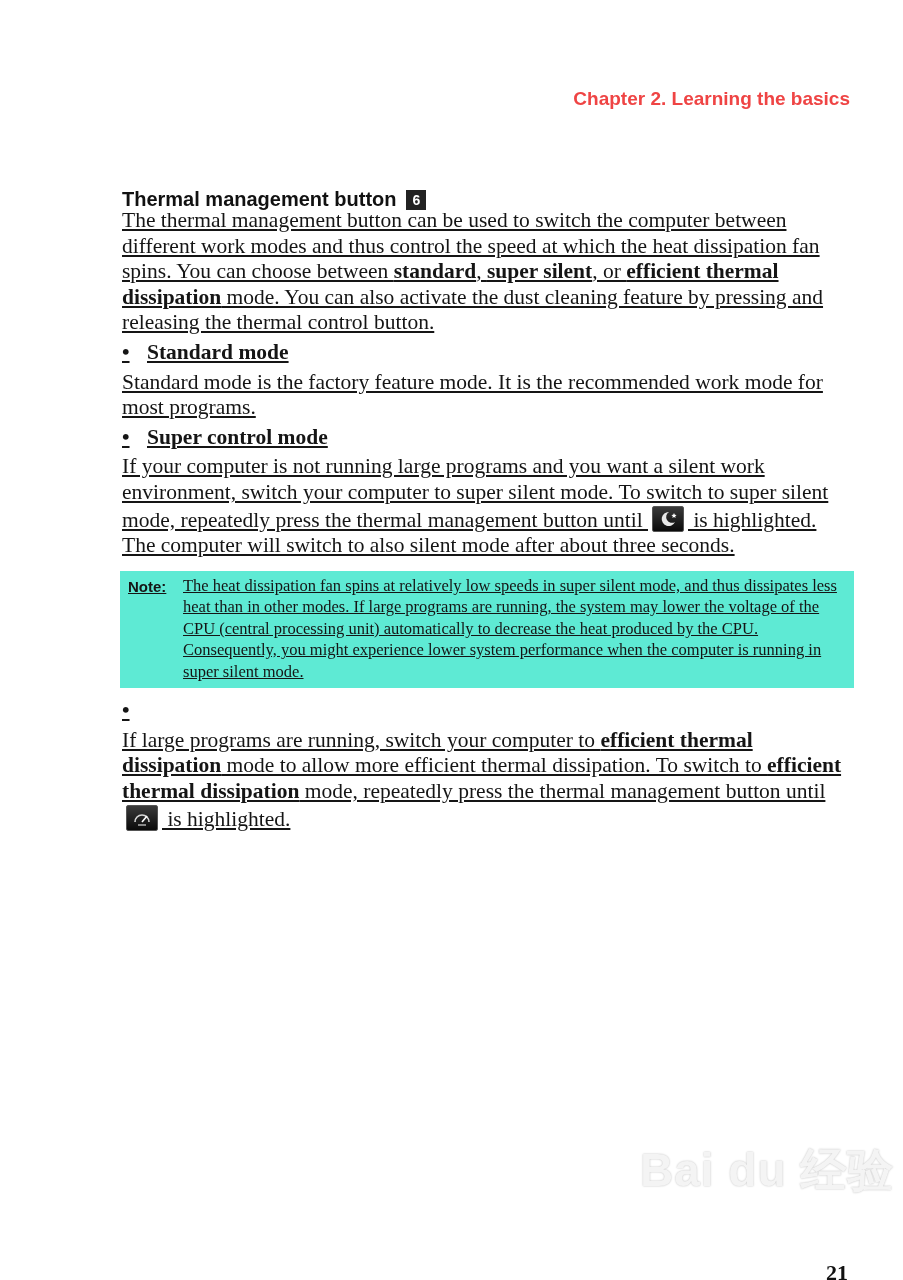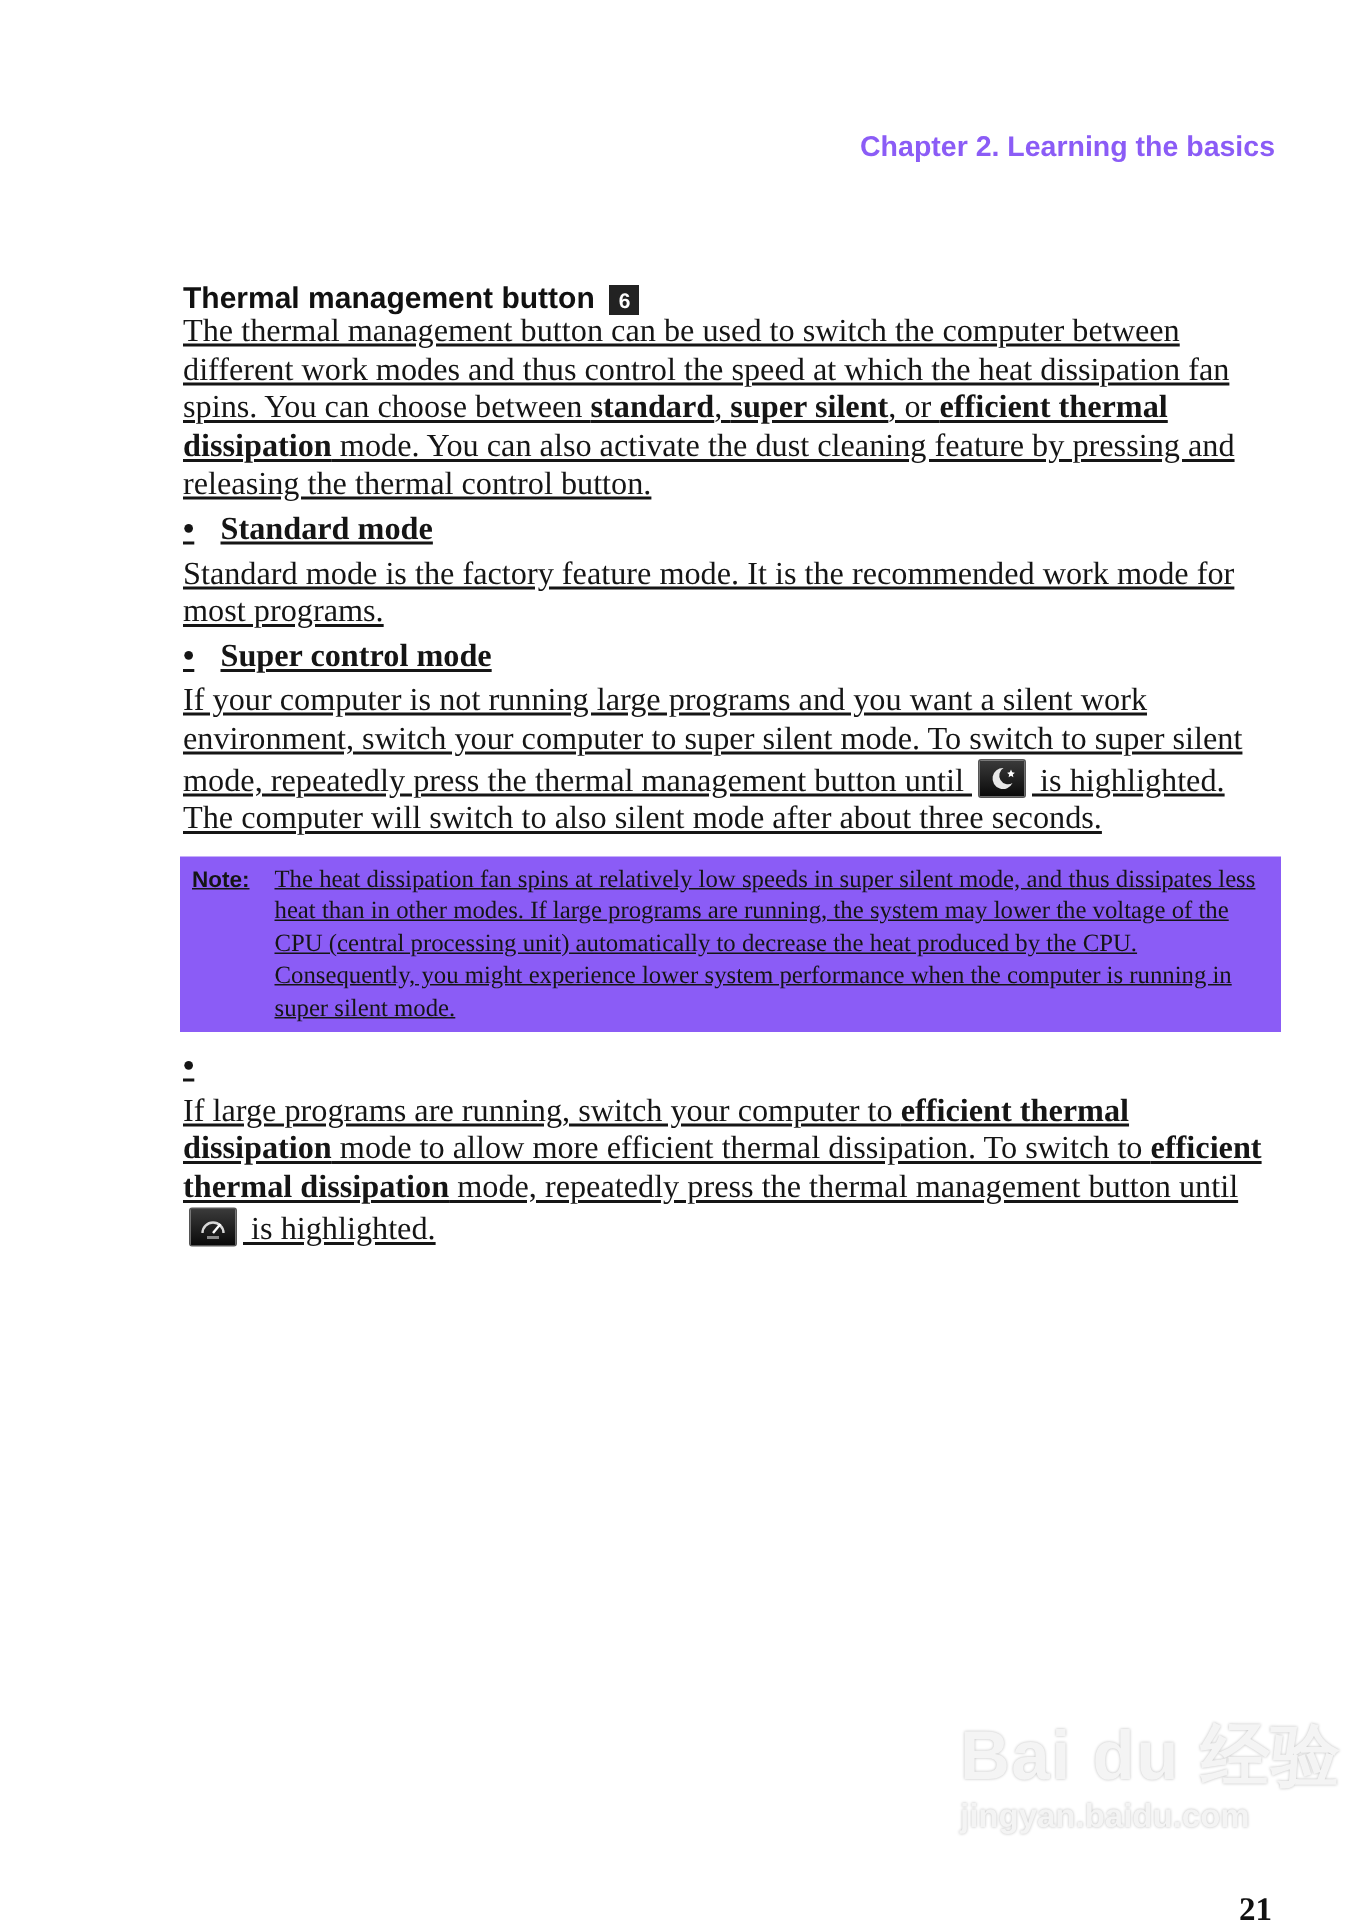"Chapter 2. Learning the basics" .header { color: #8b5cf6 -> #ef4444 }
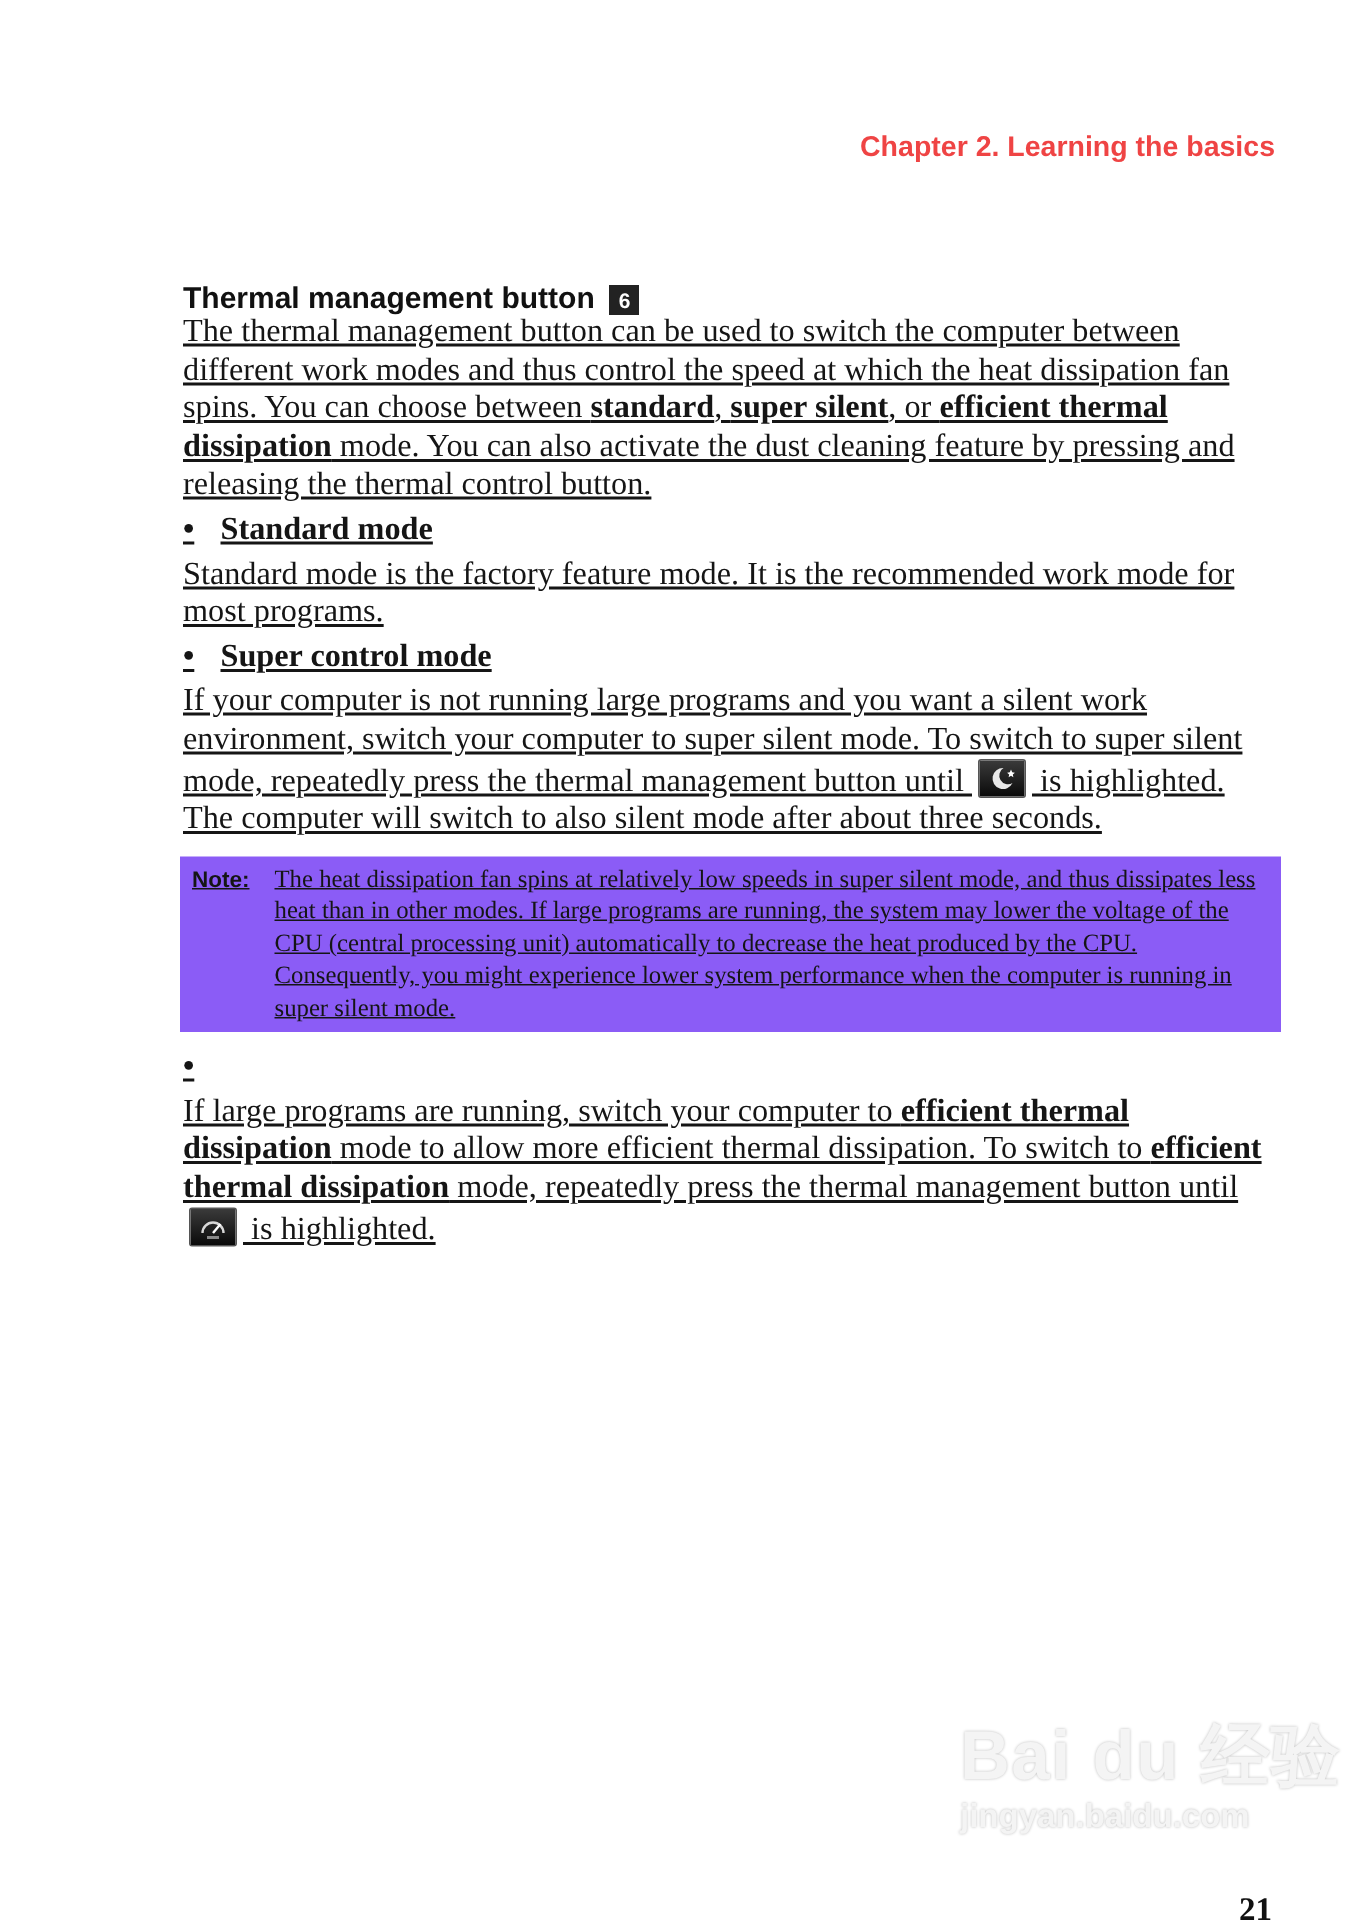"Note:" .note { background: #8b5cf6 -> #5eead4 }
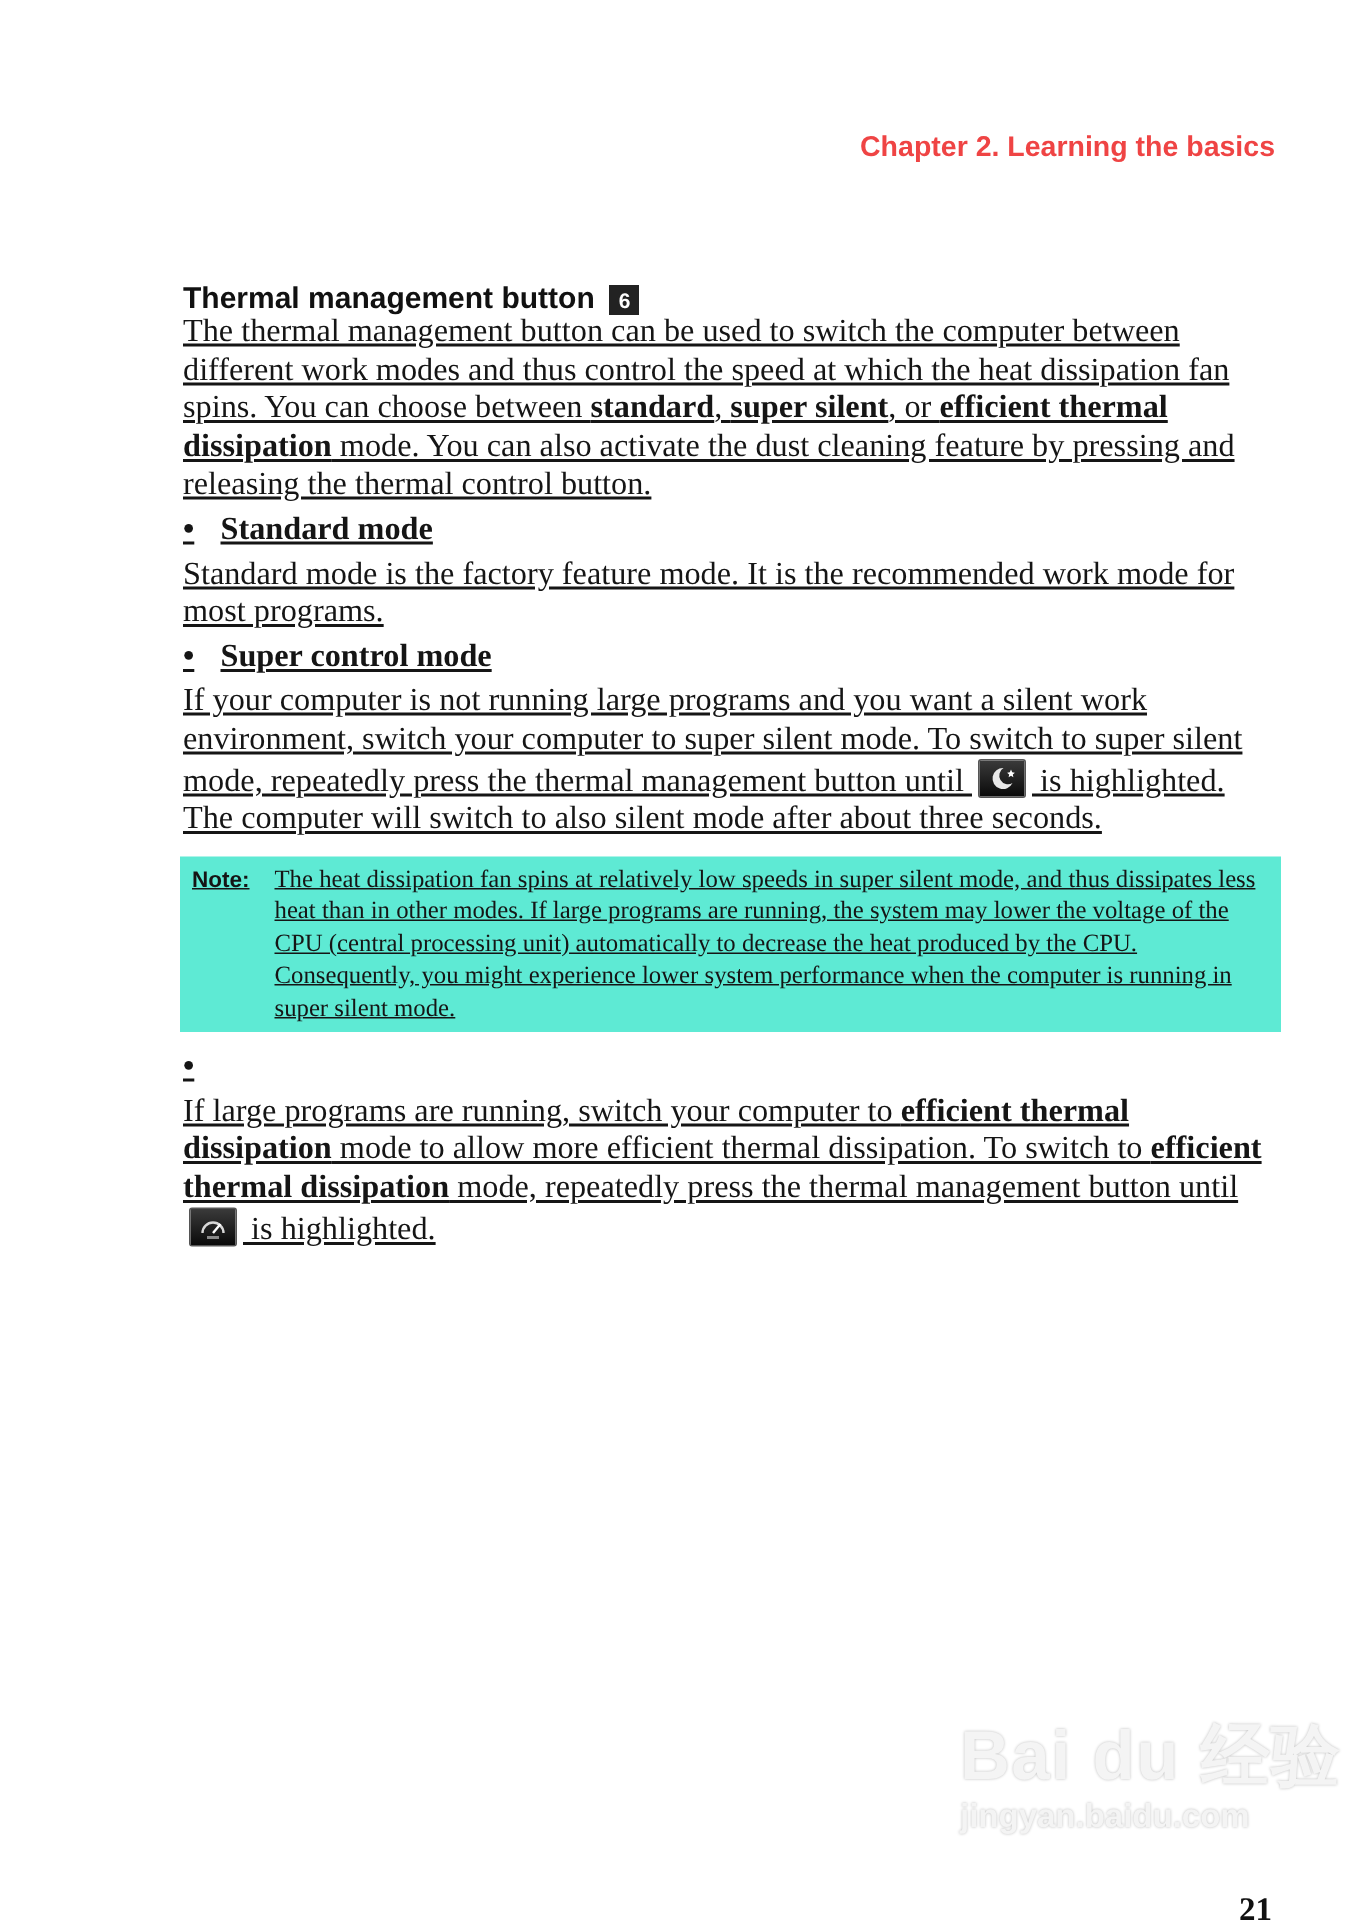"jingyan.baidu.com" div.wm-url { html: <div>jingyan.baidu.com</div> -> none }
